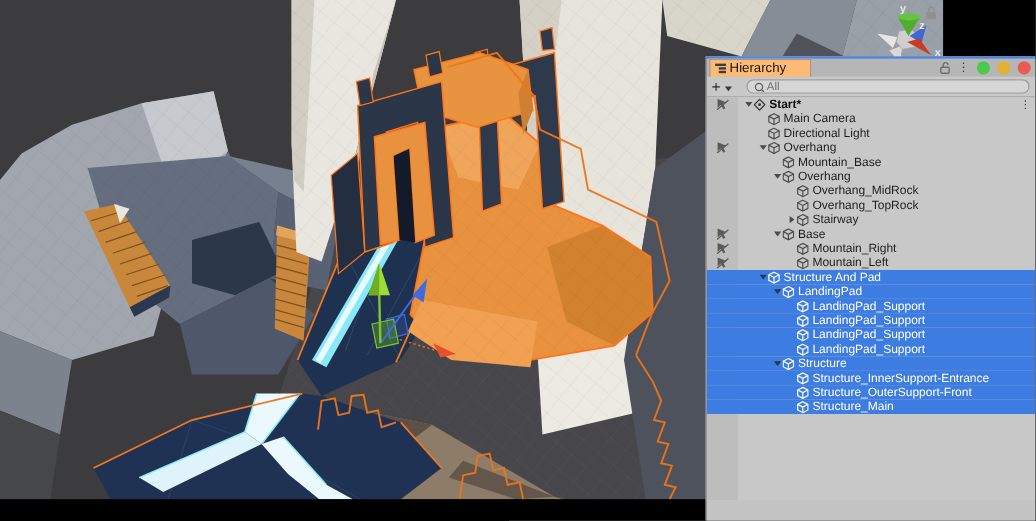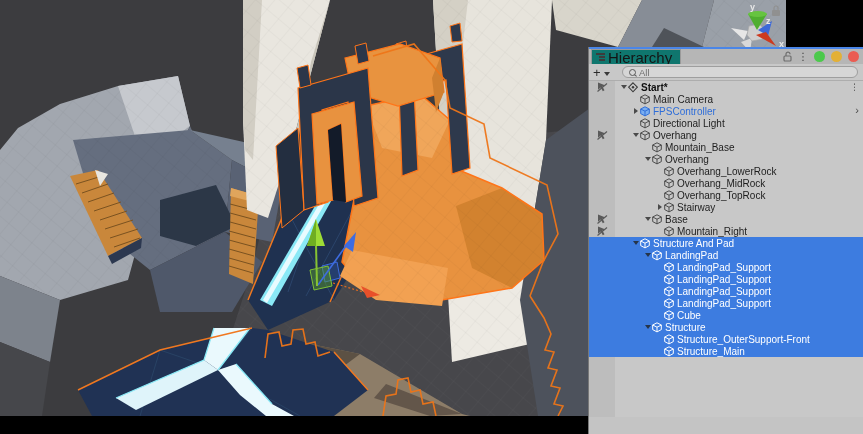"Hierarchy" #tab { background: #0f766e -> #fdba74; font-size: 15px -> 11px; padding: 0 8px 0 4px -> 0 20px 0 4px }
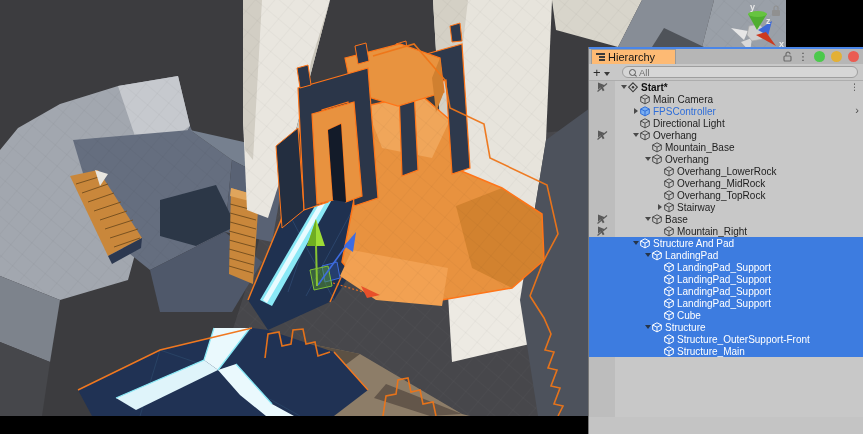"FPSController" div.row { html: <div> <span></span> <span> <span></span> </span> <svg> <polygon></polygon> <path></path> </svg> <span>FPSController</span> <span>›</span> </div> -> none }
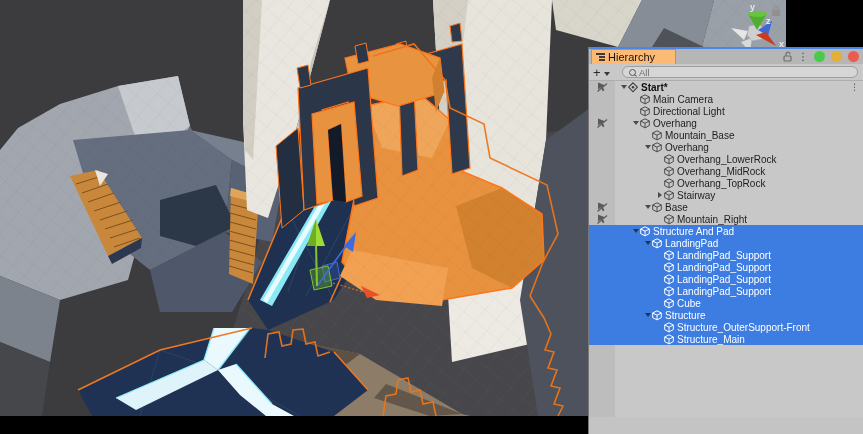"Overhang_LowerRock" div.row { html: <div> <span></span> <span></span> <svg> <polygon></polygon> <path></path> </svg> <span>Overhang_LowerRock</span> </div> -> none }
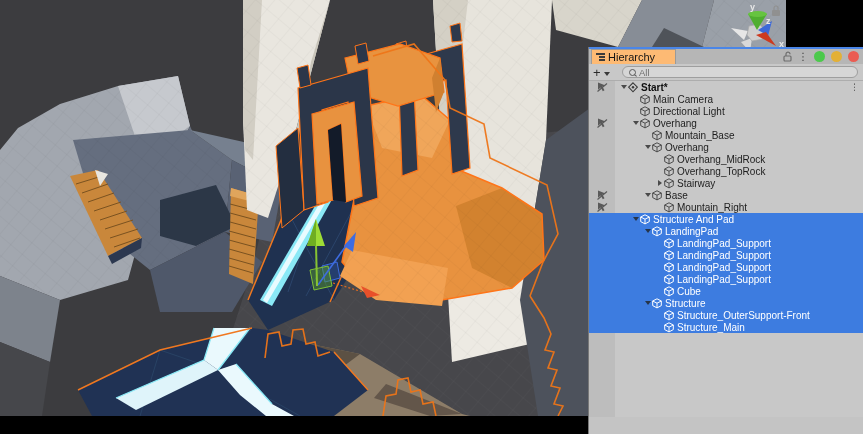"Mountain_Left" div.row { html: none -> <div> <span><svg> <polygon></polygon> <line></line> </svg></span> <span></span> <span></span> <svg> <polygon></polygon> <path></path> </svg> <span>Mountain_Left</span> </div> }
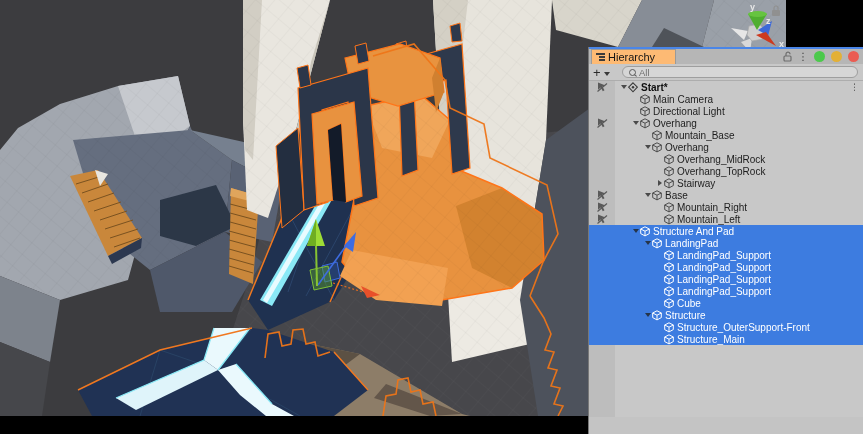"Cube" div.row { html: <div> <span></span> <span></span> <svg> <polygon></polygon> <path></path> </svg> <span>Cube</span> </div> -> none }
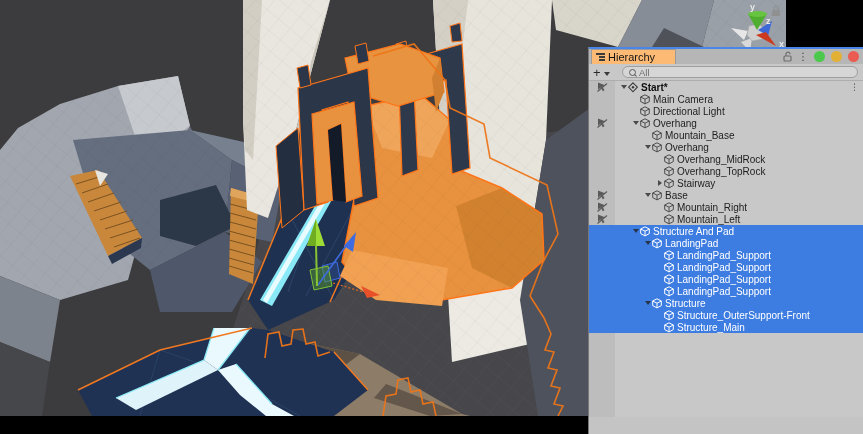"Structure_InnerSupport-Entrance" div.row { html: none -> <div> <span></span> <span></span> <svg> <polygon></polygon> <path></path> </svg> <span>Structure_InnerSupport-Entrance</span> </div> }
